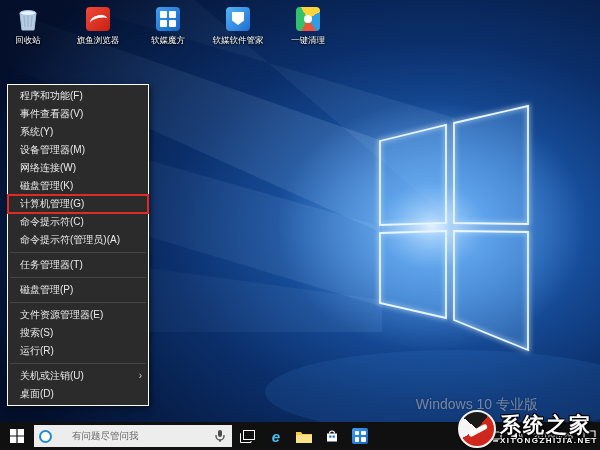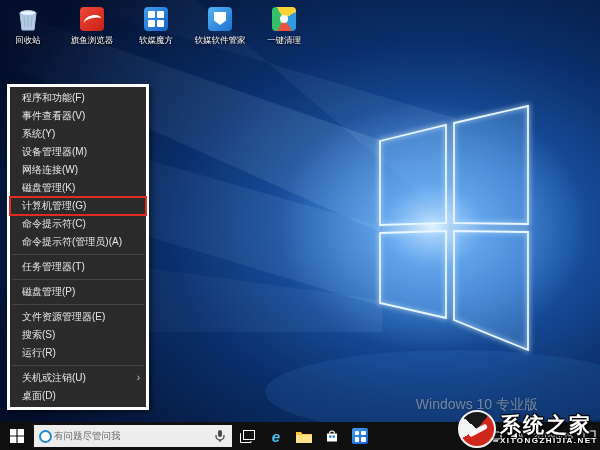"回收站" .desktop-icons { gap: 16px -> 22px }
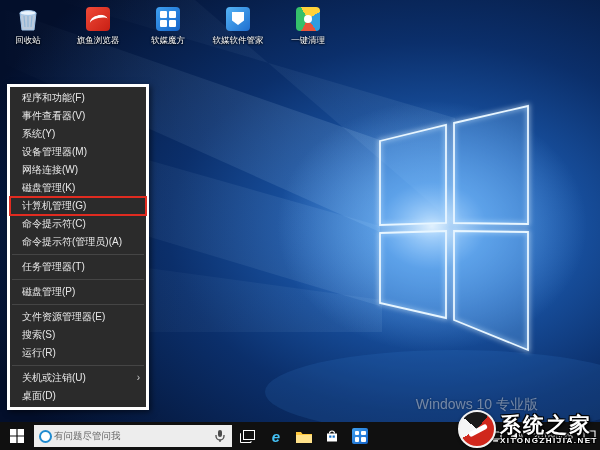"程序和功能(F)" .context-menu { border: 3px solid #ffffff -> 1px solid #ffffff }
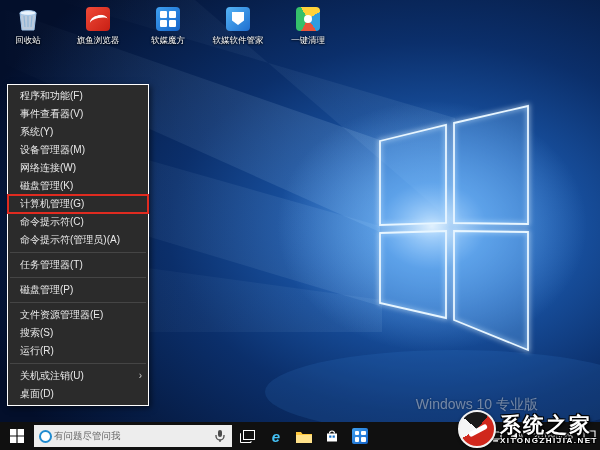"有问题尽管问我" .search-text { margin-left: 2px -> 20px }
